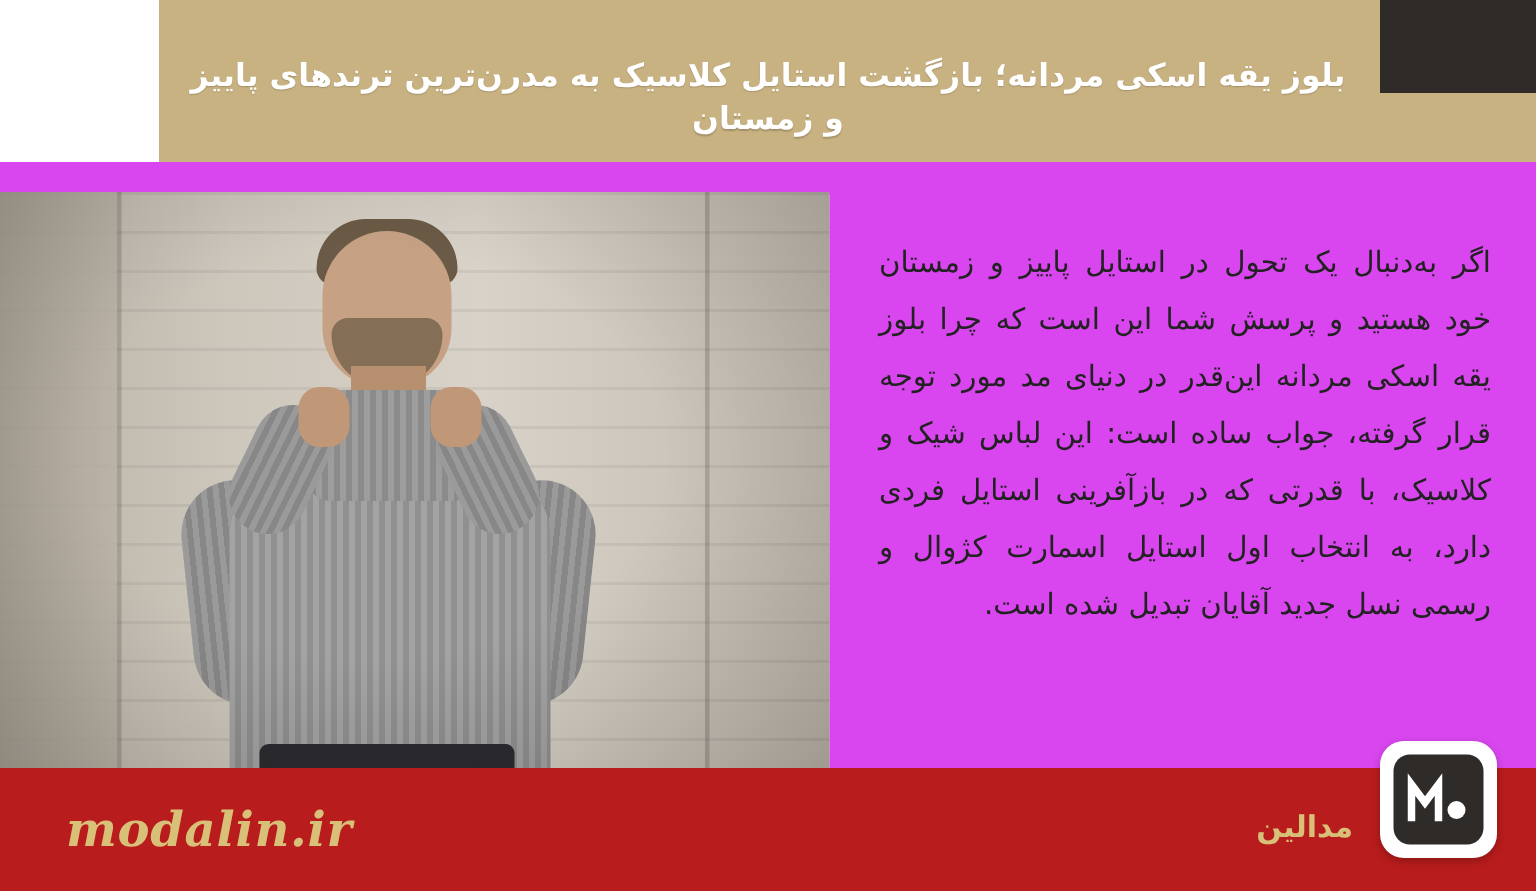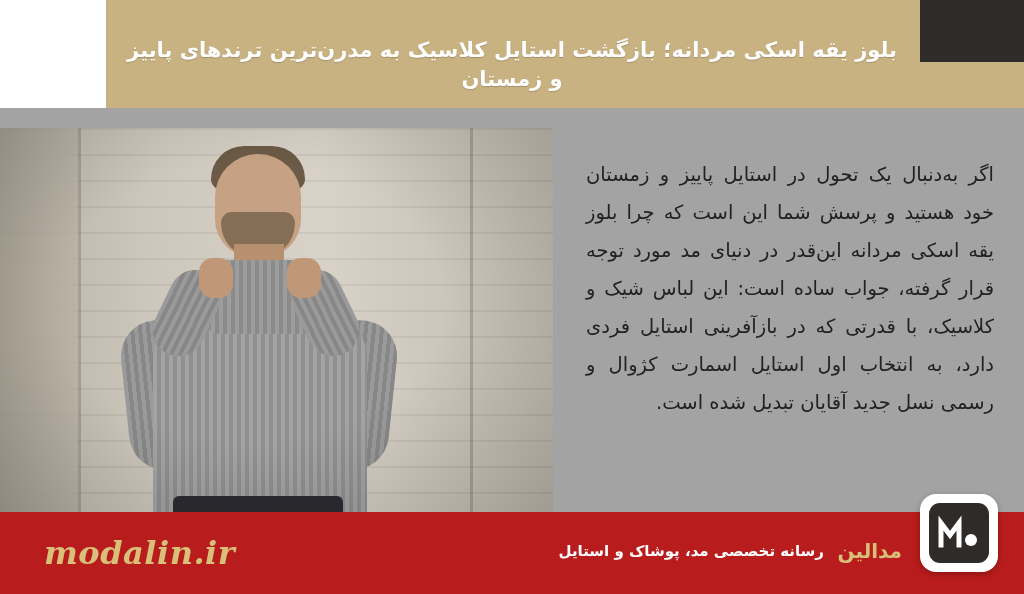"اگر به‌دنبال یک تحول در" .content { background: #a3a3a3 -> #d946ef }
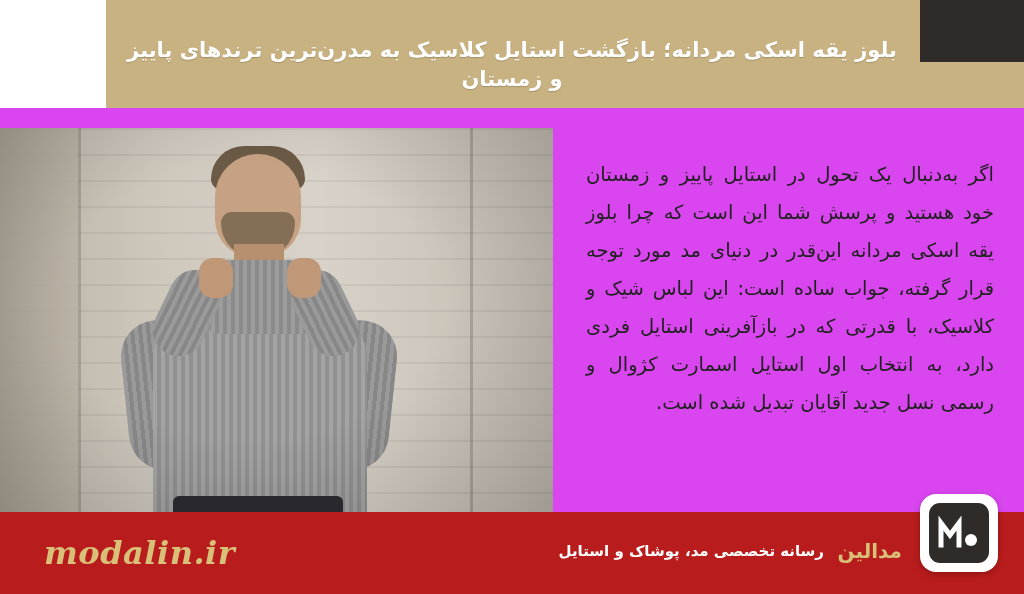"رسانه تخصصی مد، پوشاک و" div.footer-tagline { html: <div>رسانه تخصصی مد، پوشاک و استایل</div> -> none }
